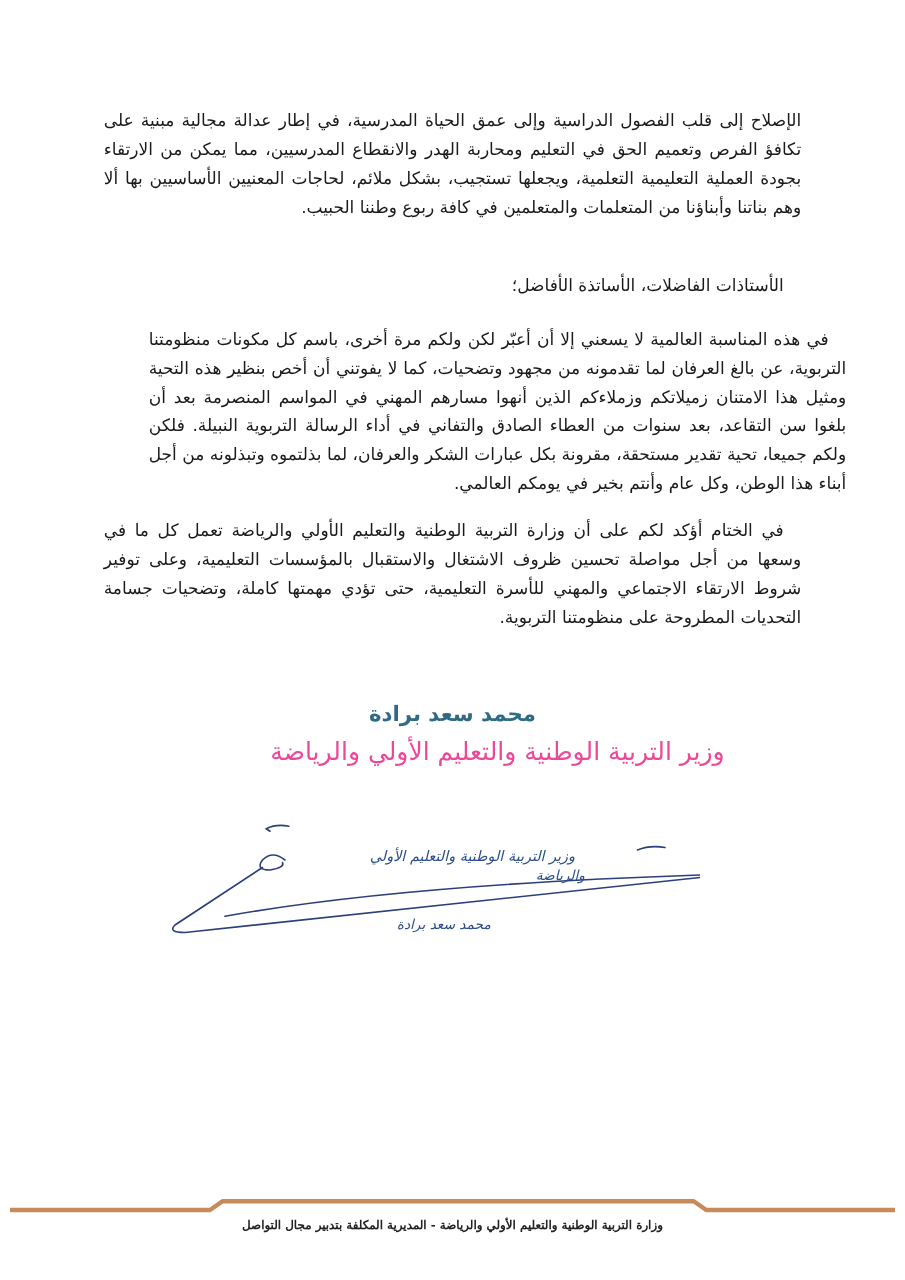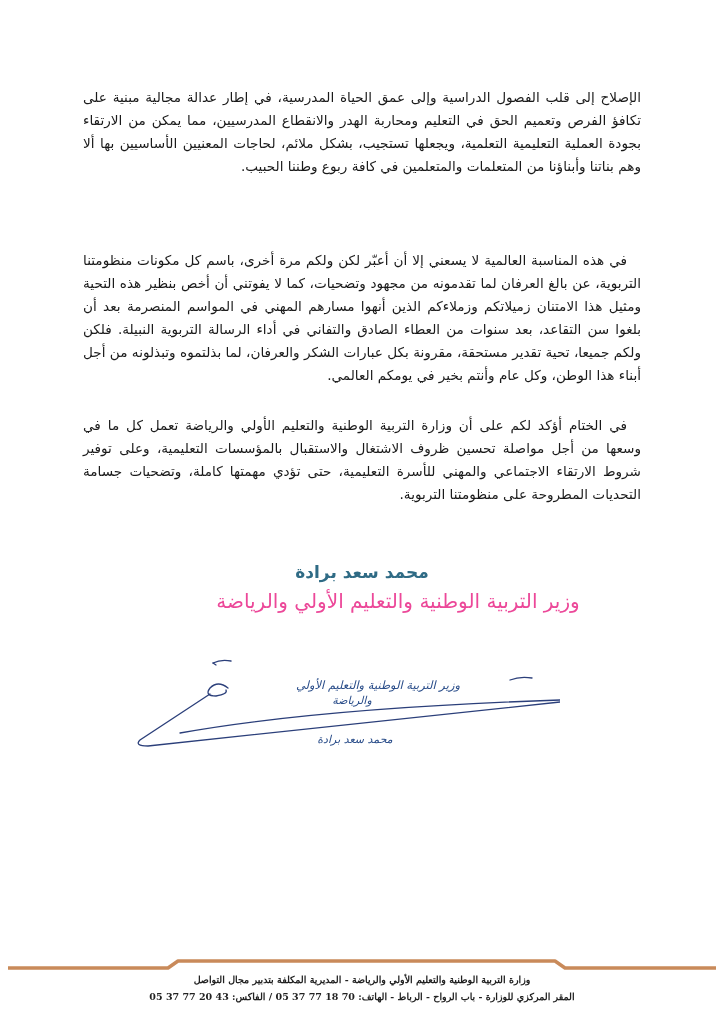"الأستاذات الفاضلات، الأساتذة الأفاضل؛" div.body-text { html: none -> <div> <p>الأستاذات الفاضلات، الأساتذة الأفاضل؛</p> </div> }
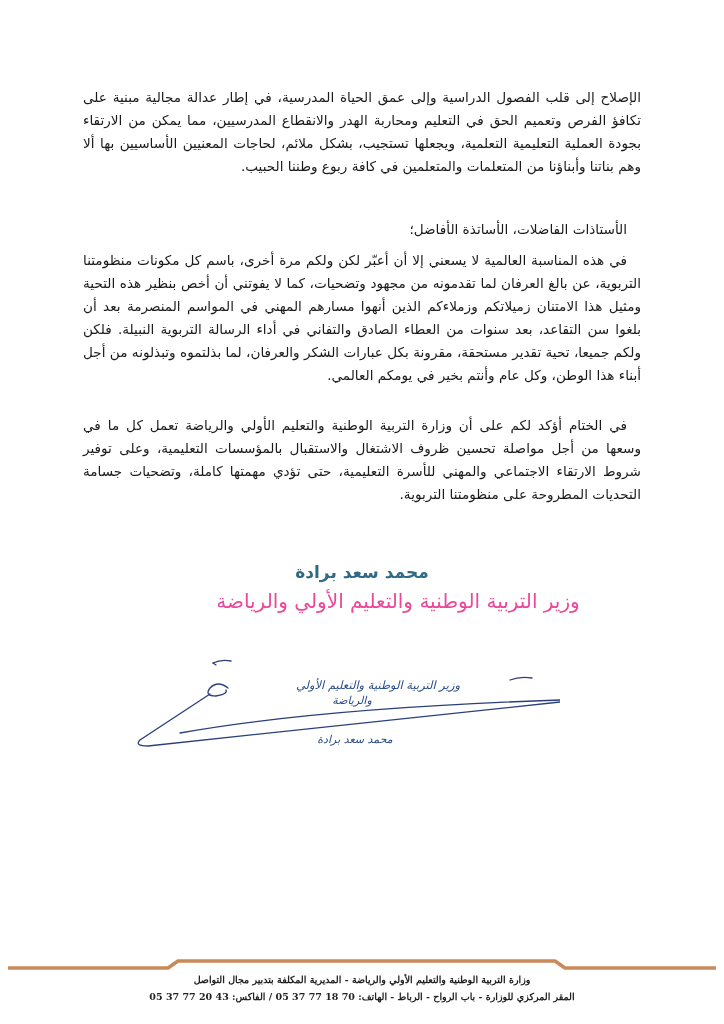"في هذه المناسبة العالمية لا" .para-2 { margin-left: none -> 36px; top: 249px -> 261px }
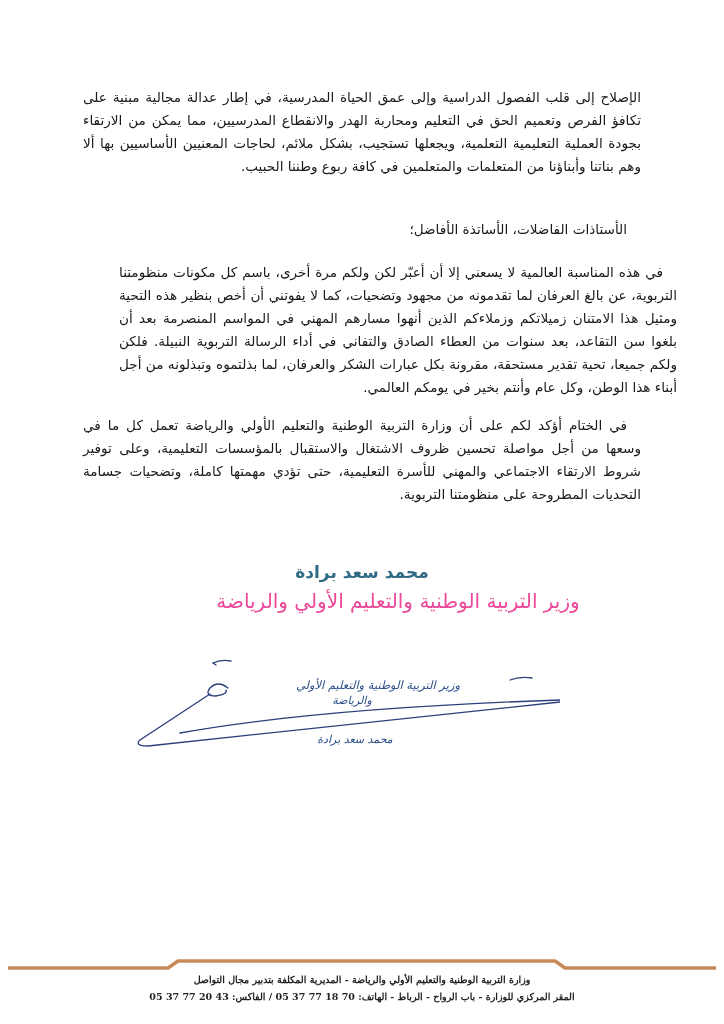"والرياضة" .stamp-line-2 { left: 247px -> 258px; text-align: center -> none }
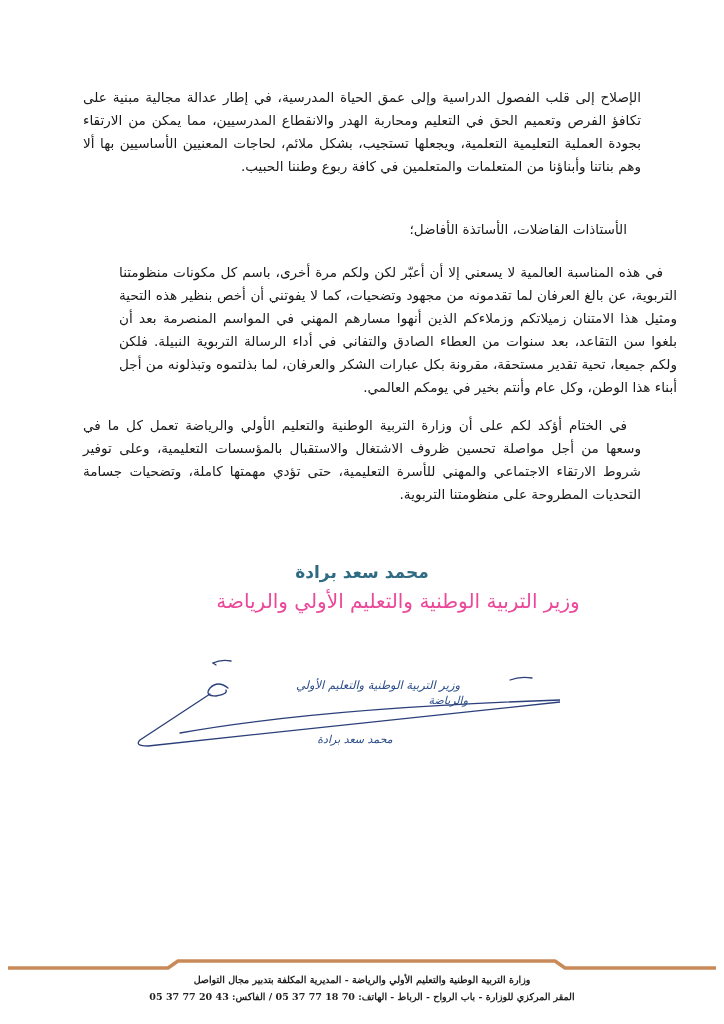"المقر المركزي للوزارة - باب" div.footer-line-2 { html: <div>المقر المركزي للوزارة - باب الرواح - الرباط - الهاتف: 70 18 77 37 05 / الفاكس: 43 20 77 37 05</div> -> none }
